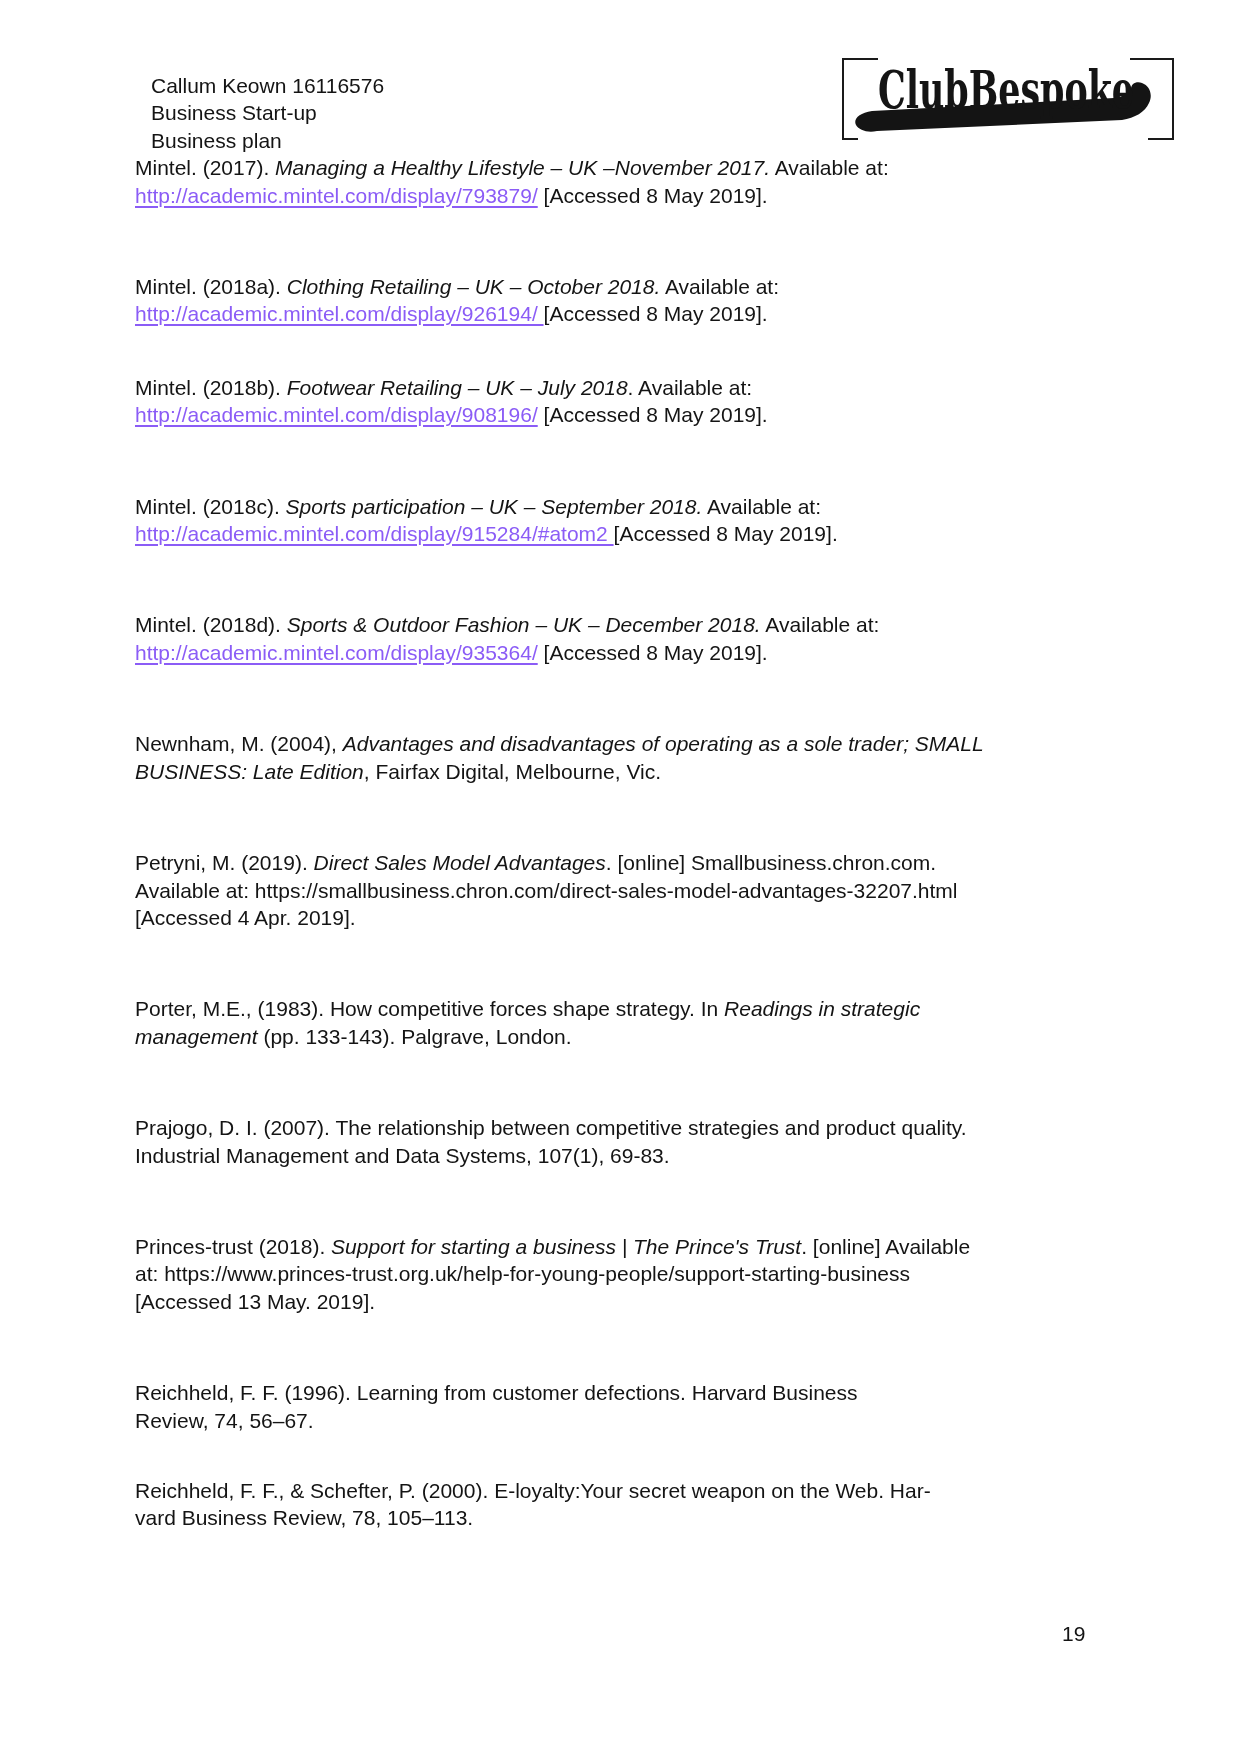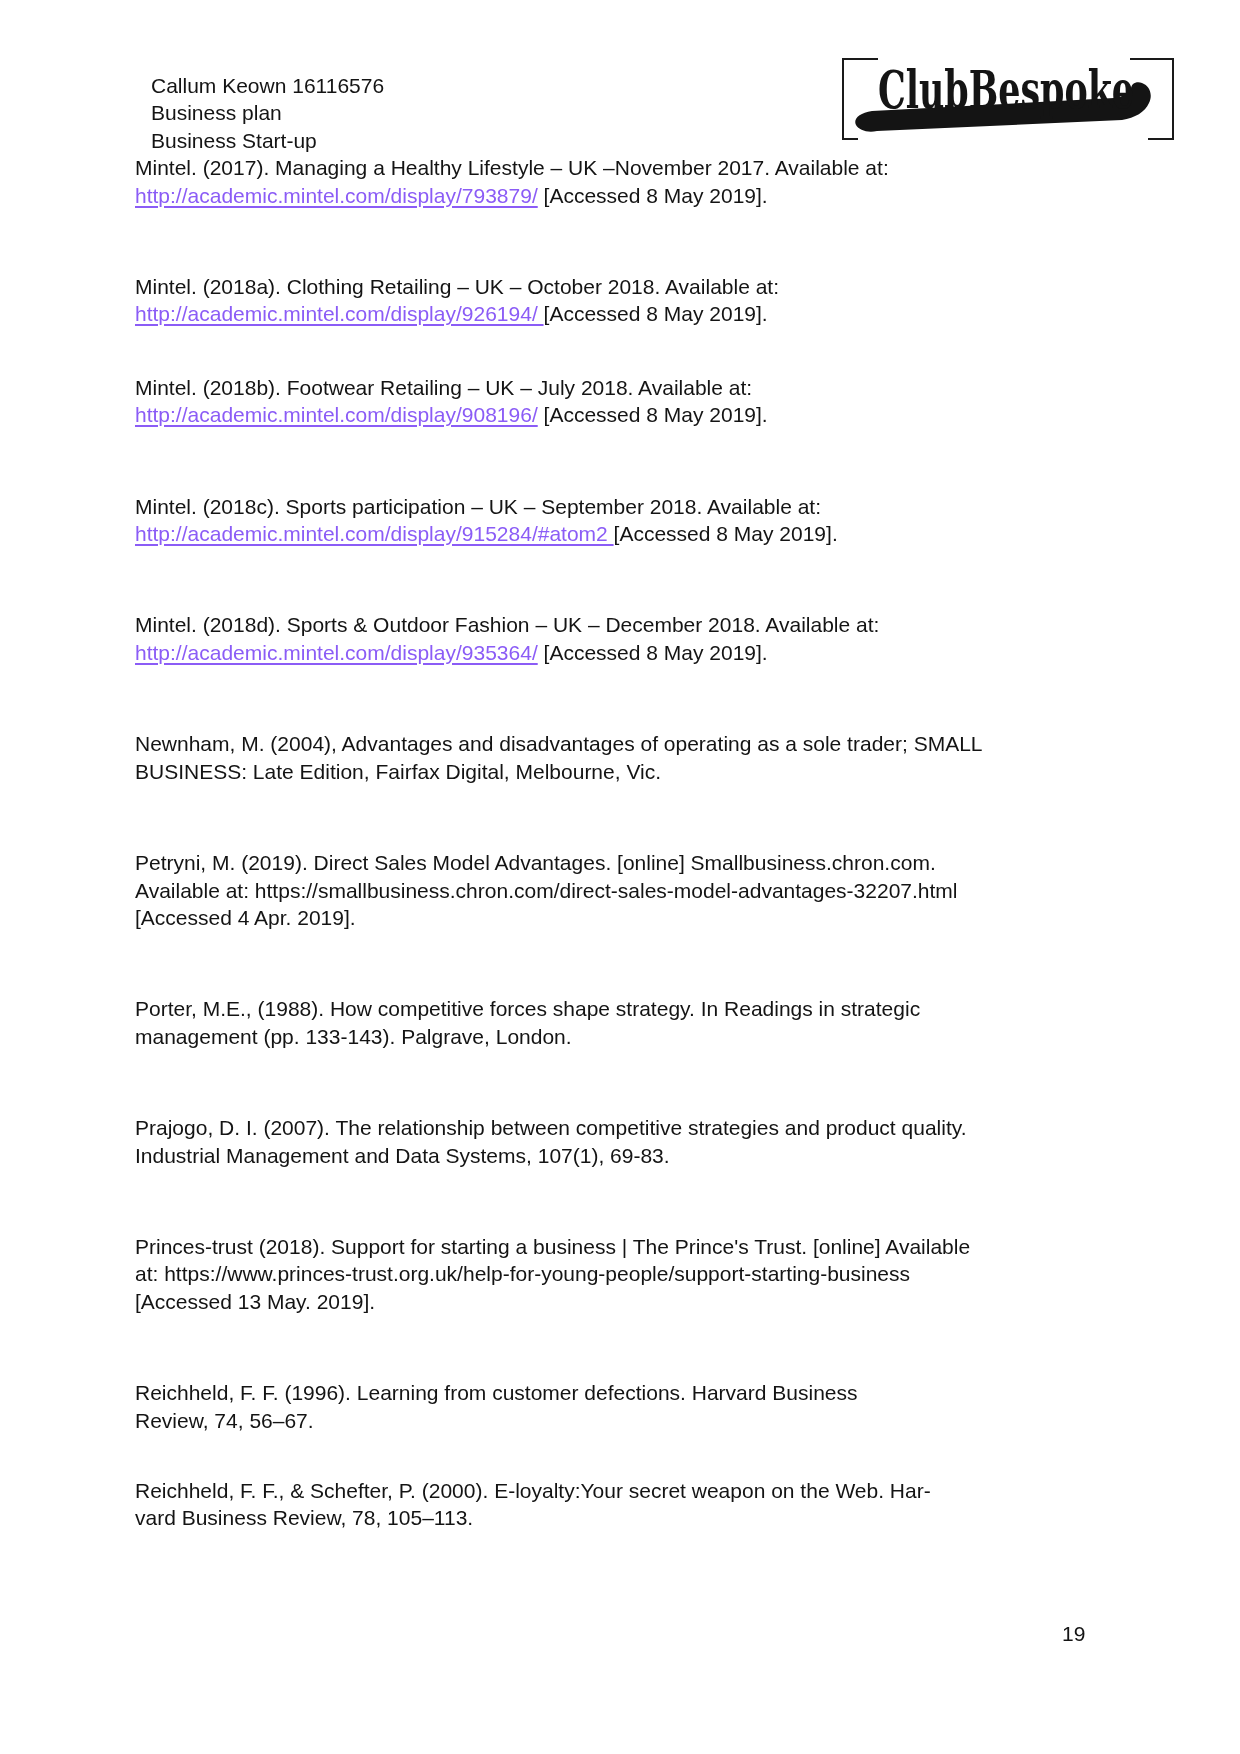"Business plan" div { order: before "Business Start-up" -> after "Business Start-up" }
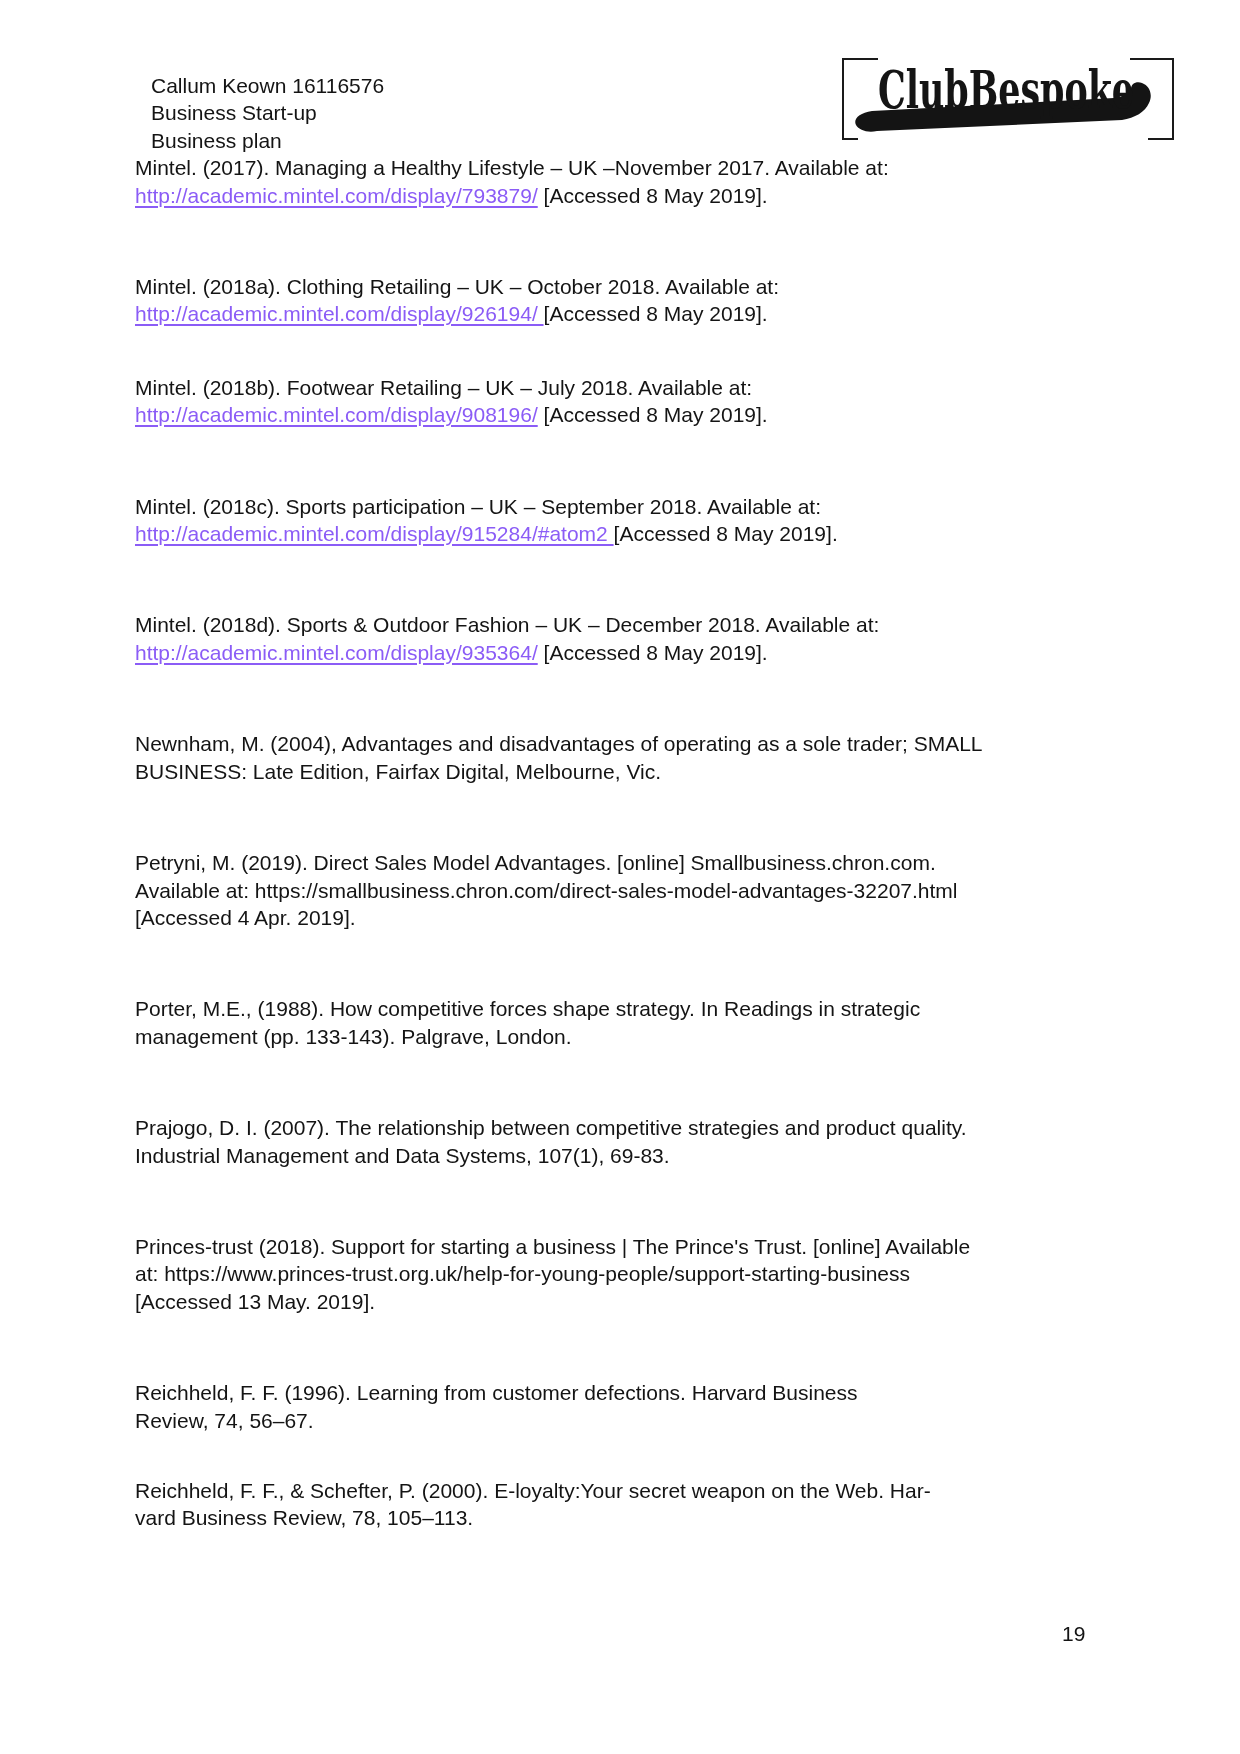"Managing a Healthy Lifestyle –" .seg-italic { font-style: none -> italic }
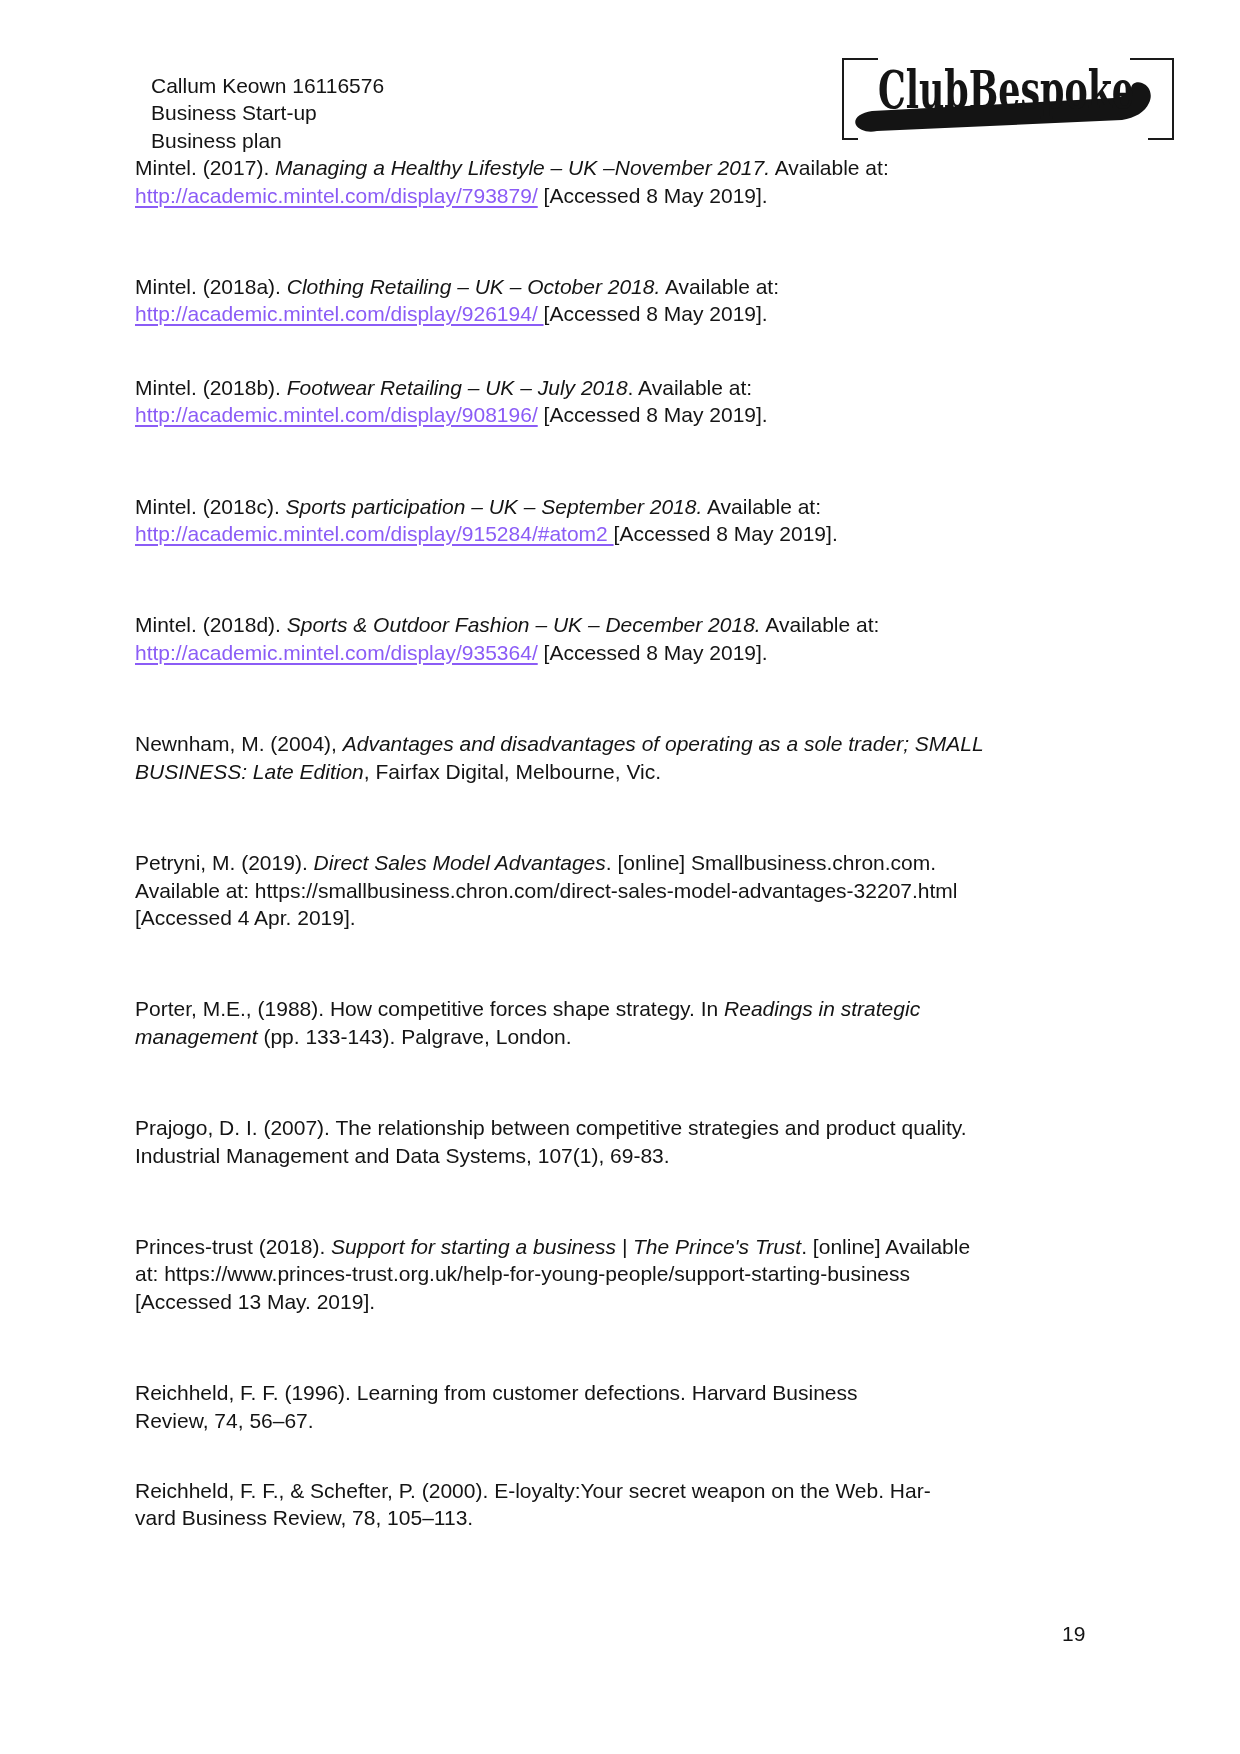"Porter, M.E., (1988). How competitive" span.seg { text: 1988 -> 1983 }
